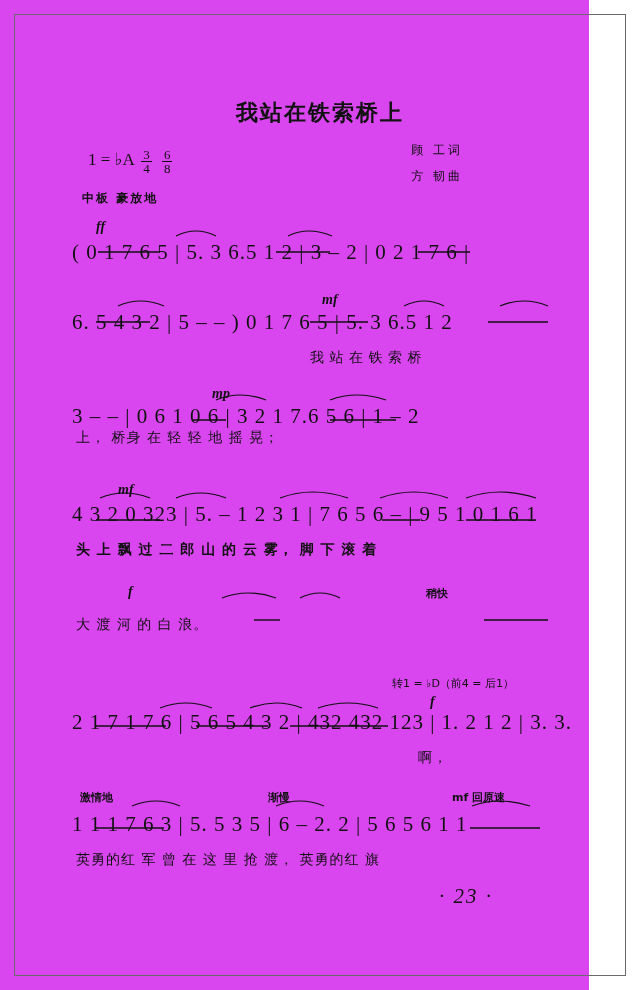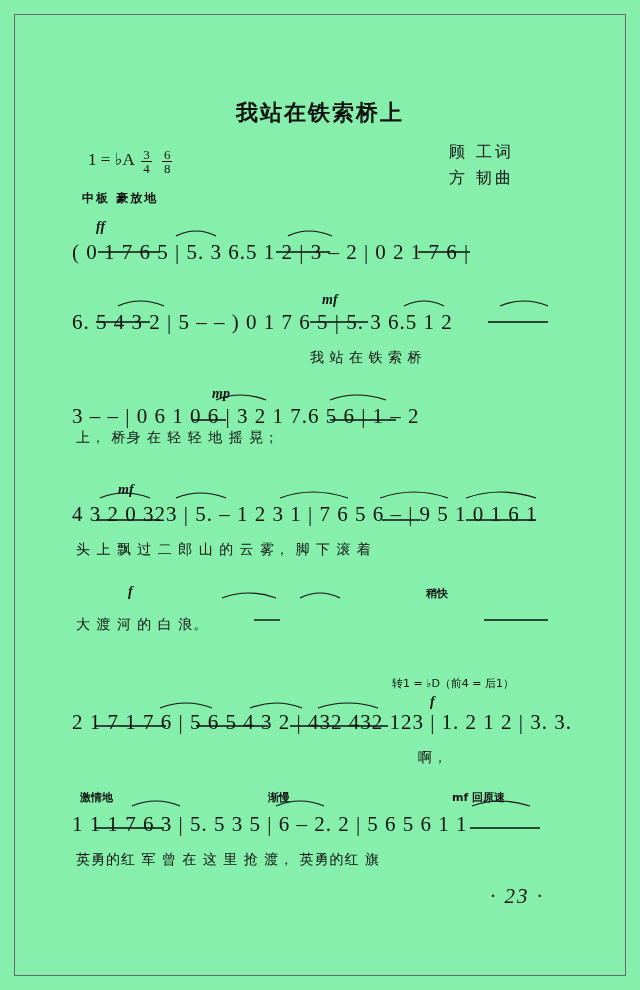"我站在铁索桥上" .page { background: #86efac -> #d946ef; width: 640px -> 589px }
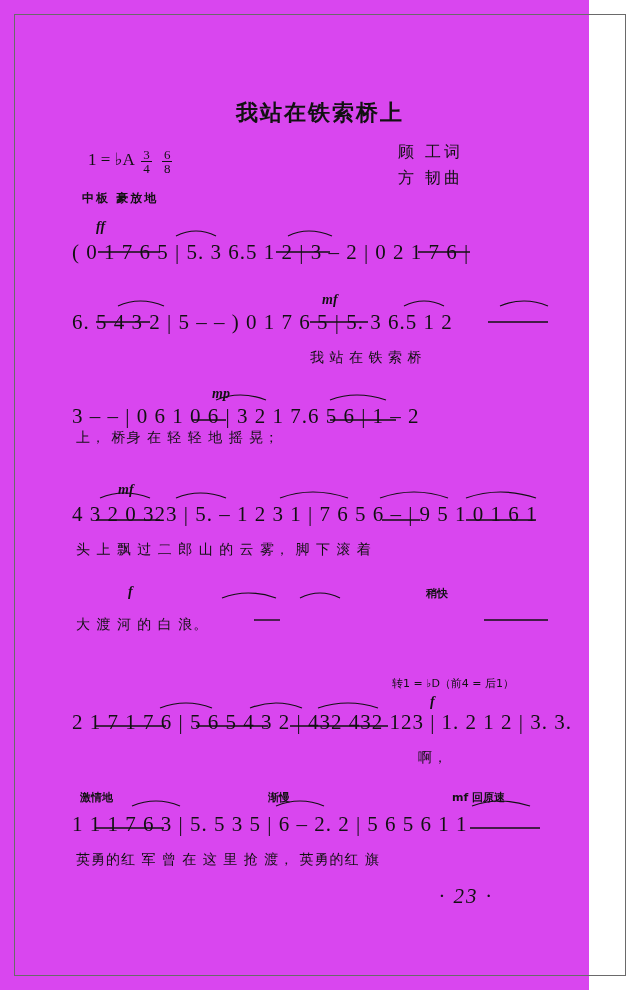"顾 工词" .credits { font-size: 16px -> 12px }
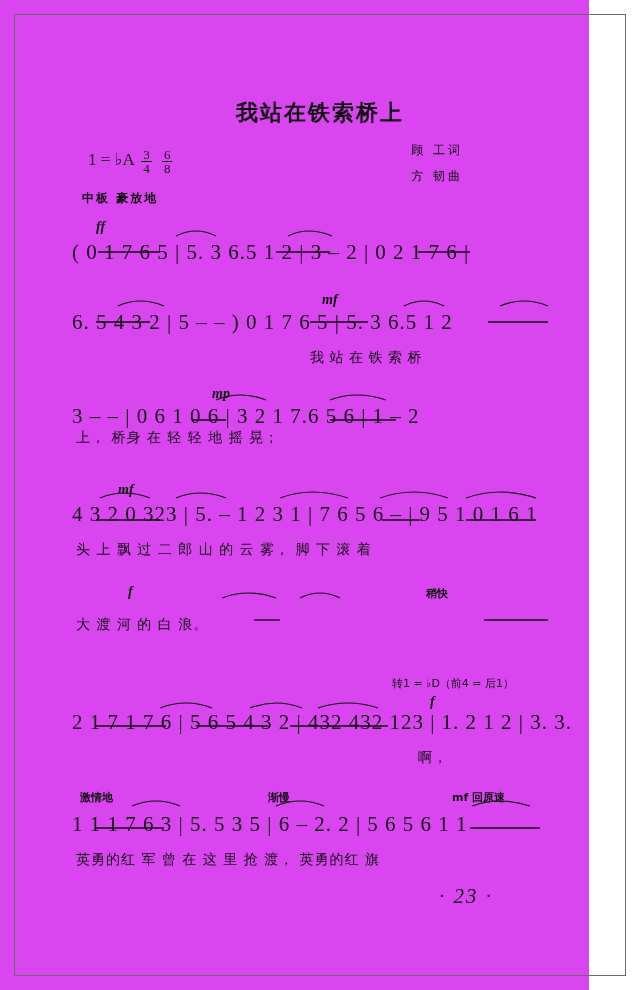"头 上 飘 过 二" div.lyrics { font-weight: none -> bold }
